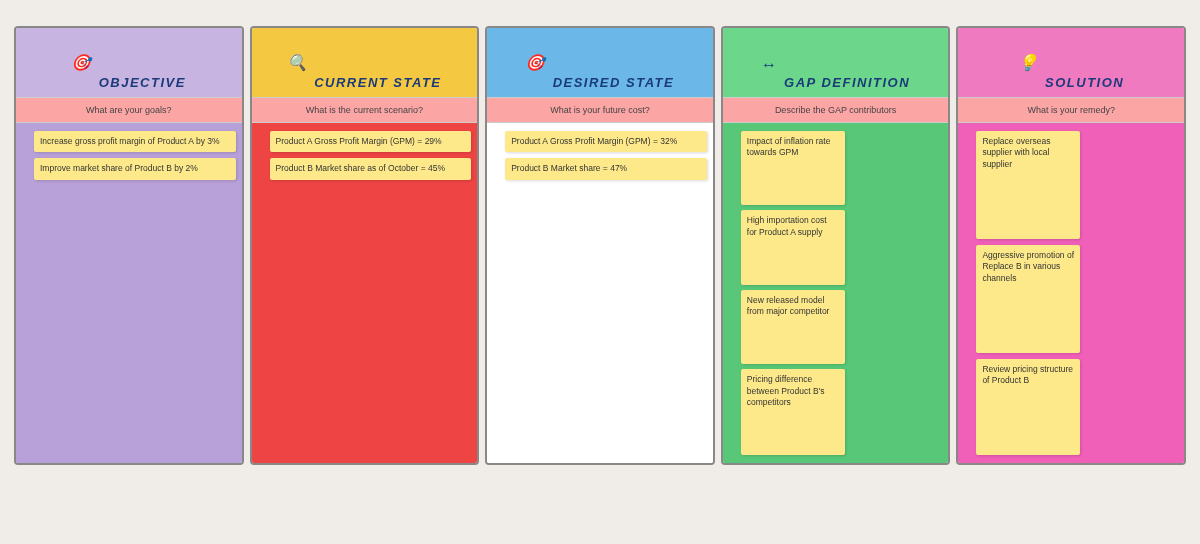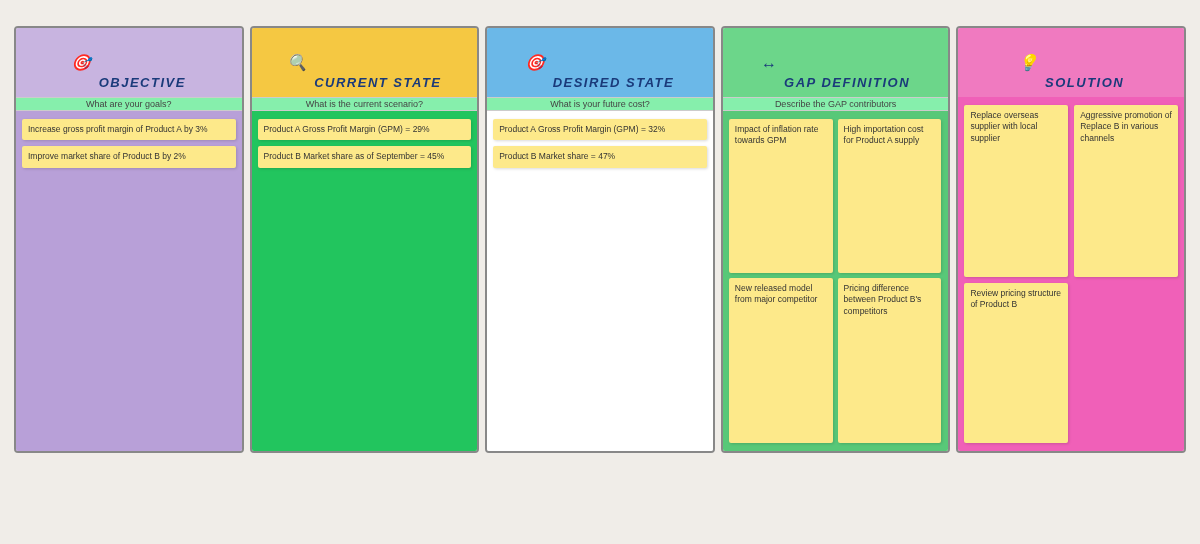"What are your goals?" .column-subheader { background: #86efac -> #fca5a5; padding: 1px 4px -> 7px 4px }
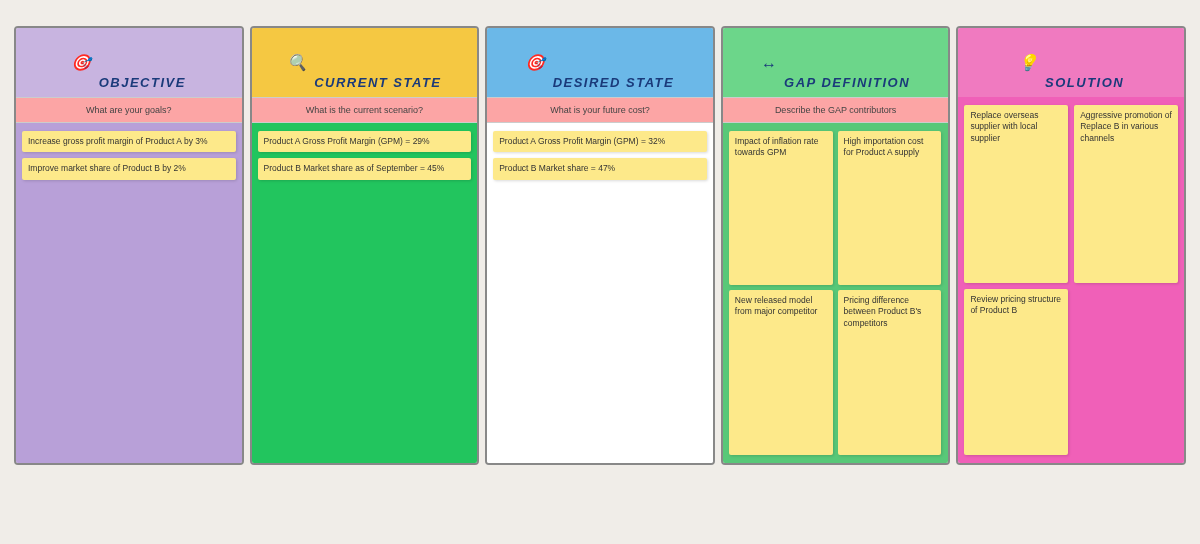"What is your remedy?" div.column-subheader { html: none -> <div>What is your remedy?</div> }
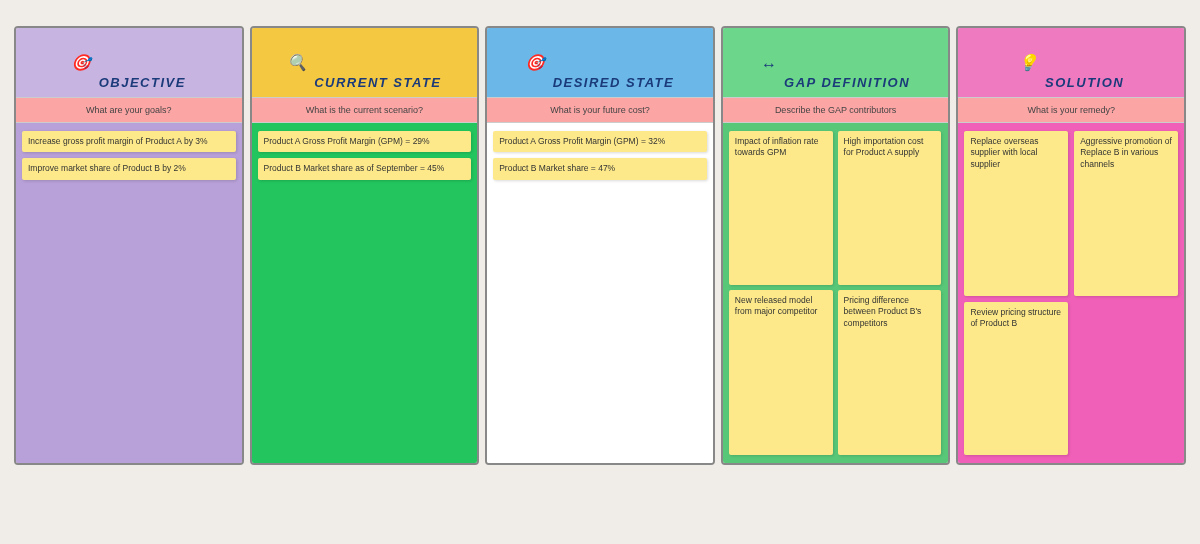"Increase gross profit margin of" .sticky-note { margin-left: none -> 12px }
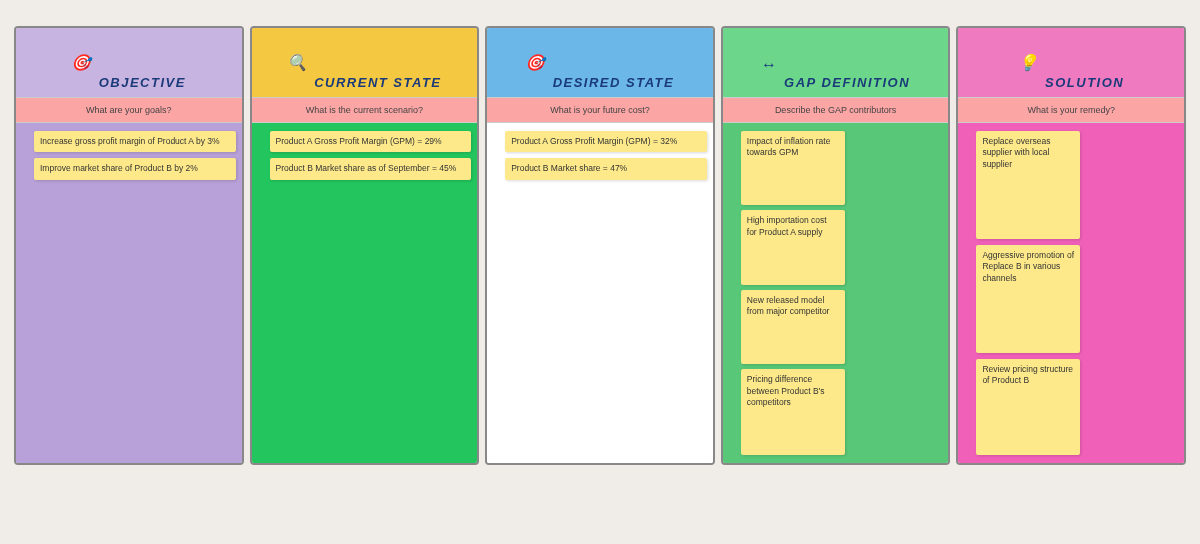"Product A Gross Profit Margin (GPM) = 29%" .col-current .column-body { background: #22c55e -> #ef4444 }
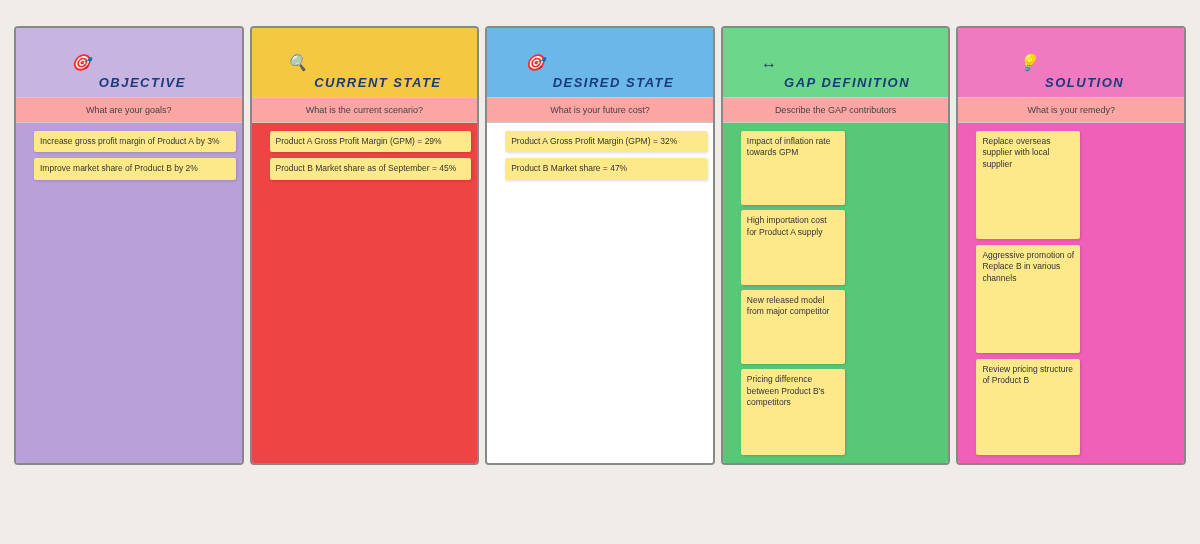"Product B Market share as" div.sticky-note { text: September -> October }
